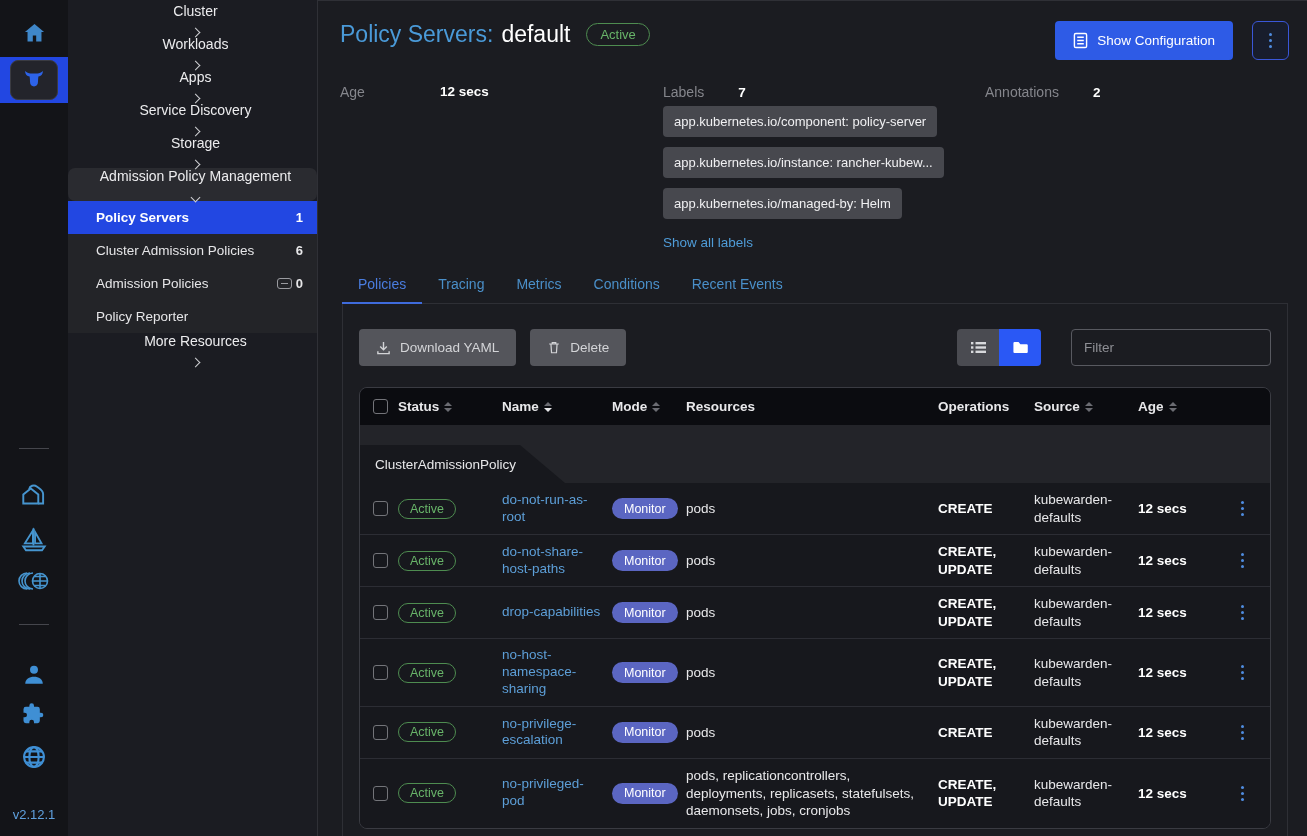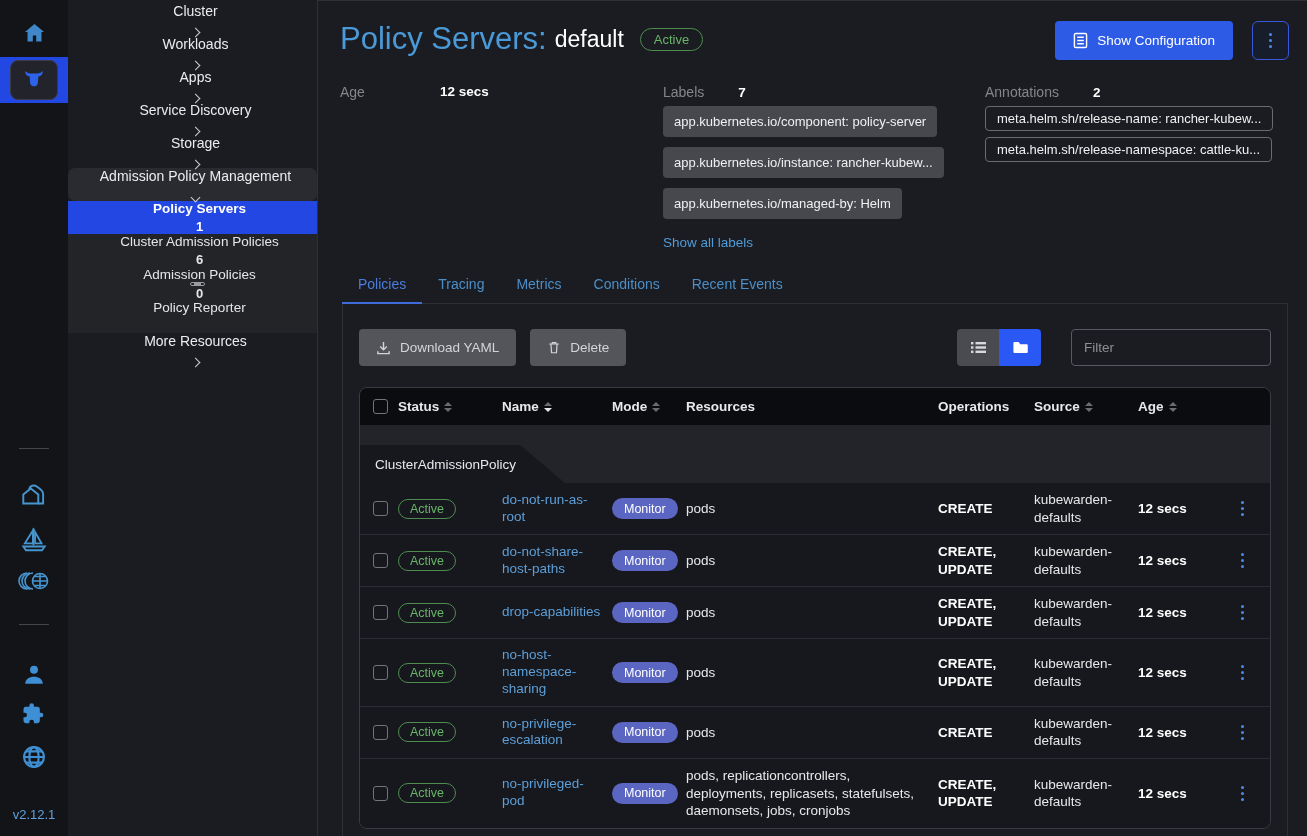"Policy Servers:" .title-prefix { font-size: 31px -> 23px }
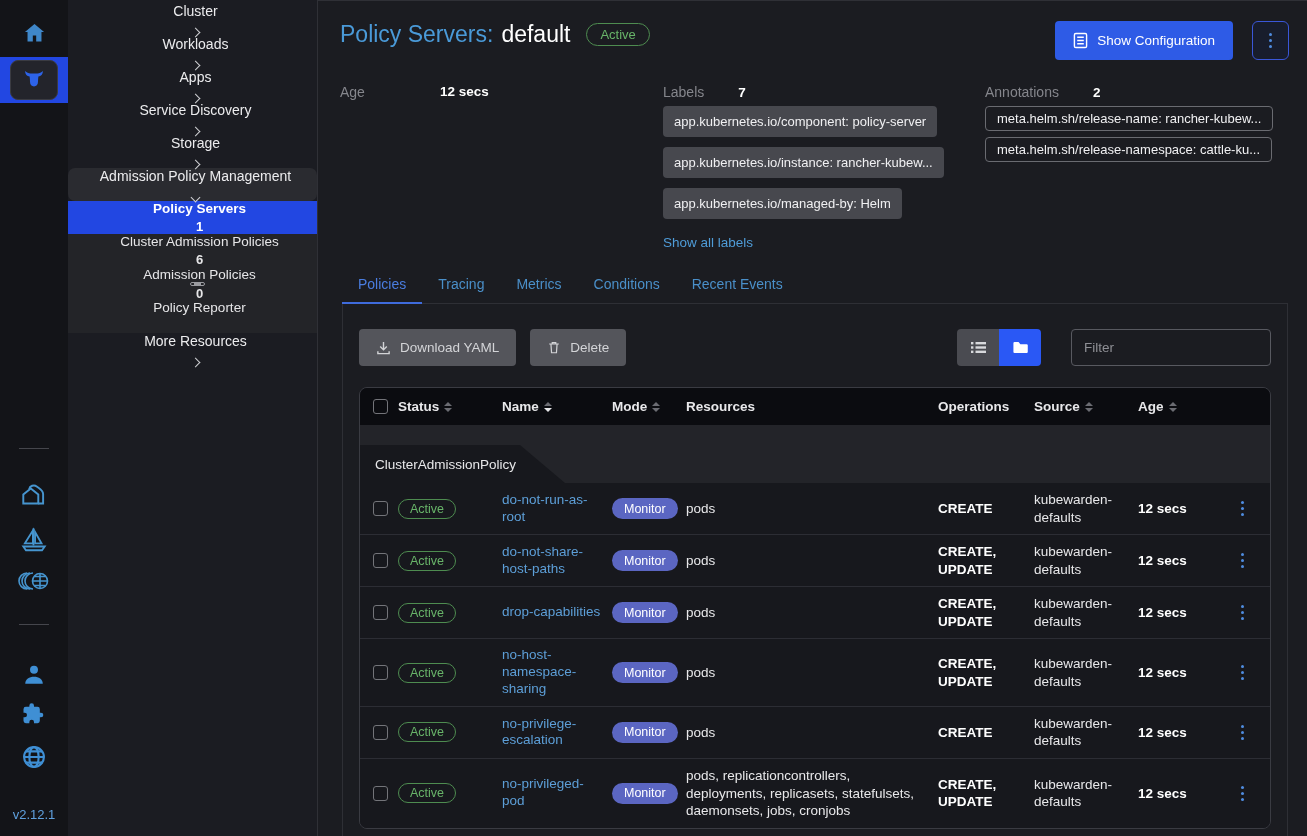"meta.helm.sh/release-name:" div { html: <div> <span>meta.helm.sh/release-name: rancher-kubew...</span> <span>meta.helm.sh/release-namespace: cattle-ku...</span> </div> -> none }
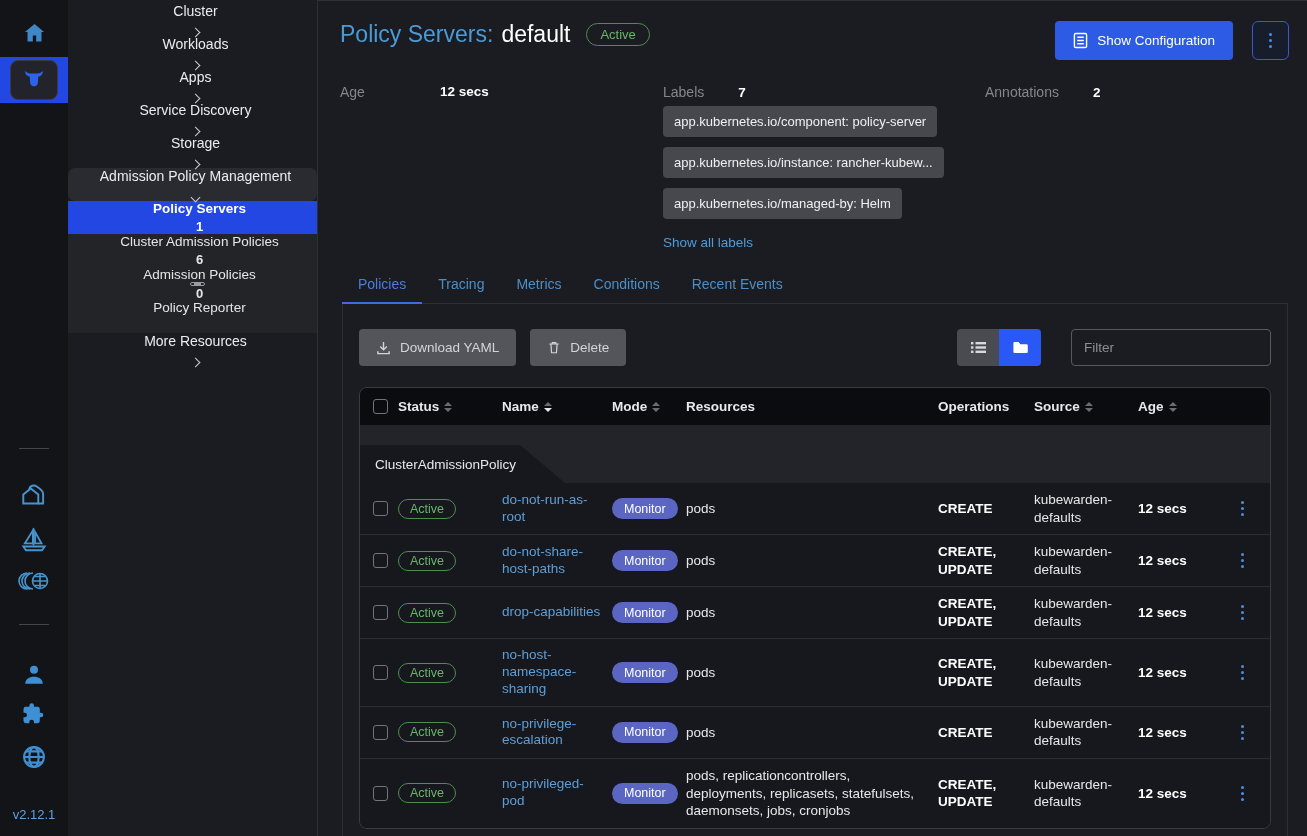"Policy Servers" .nav-child { flex-direction: column -> none }
